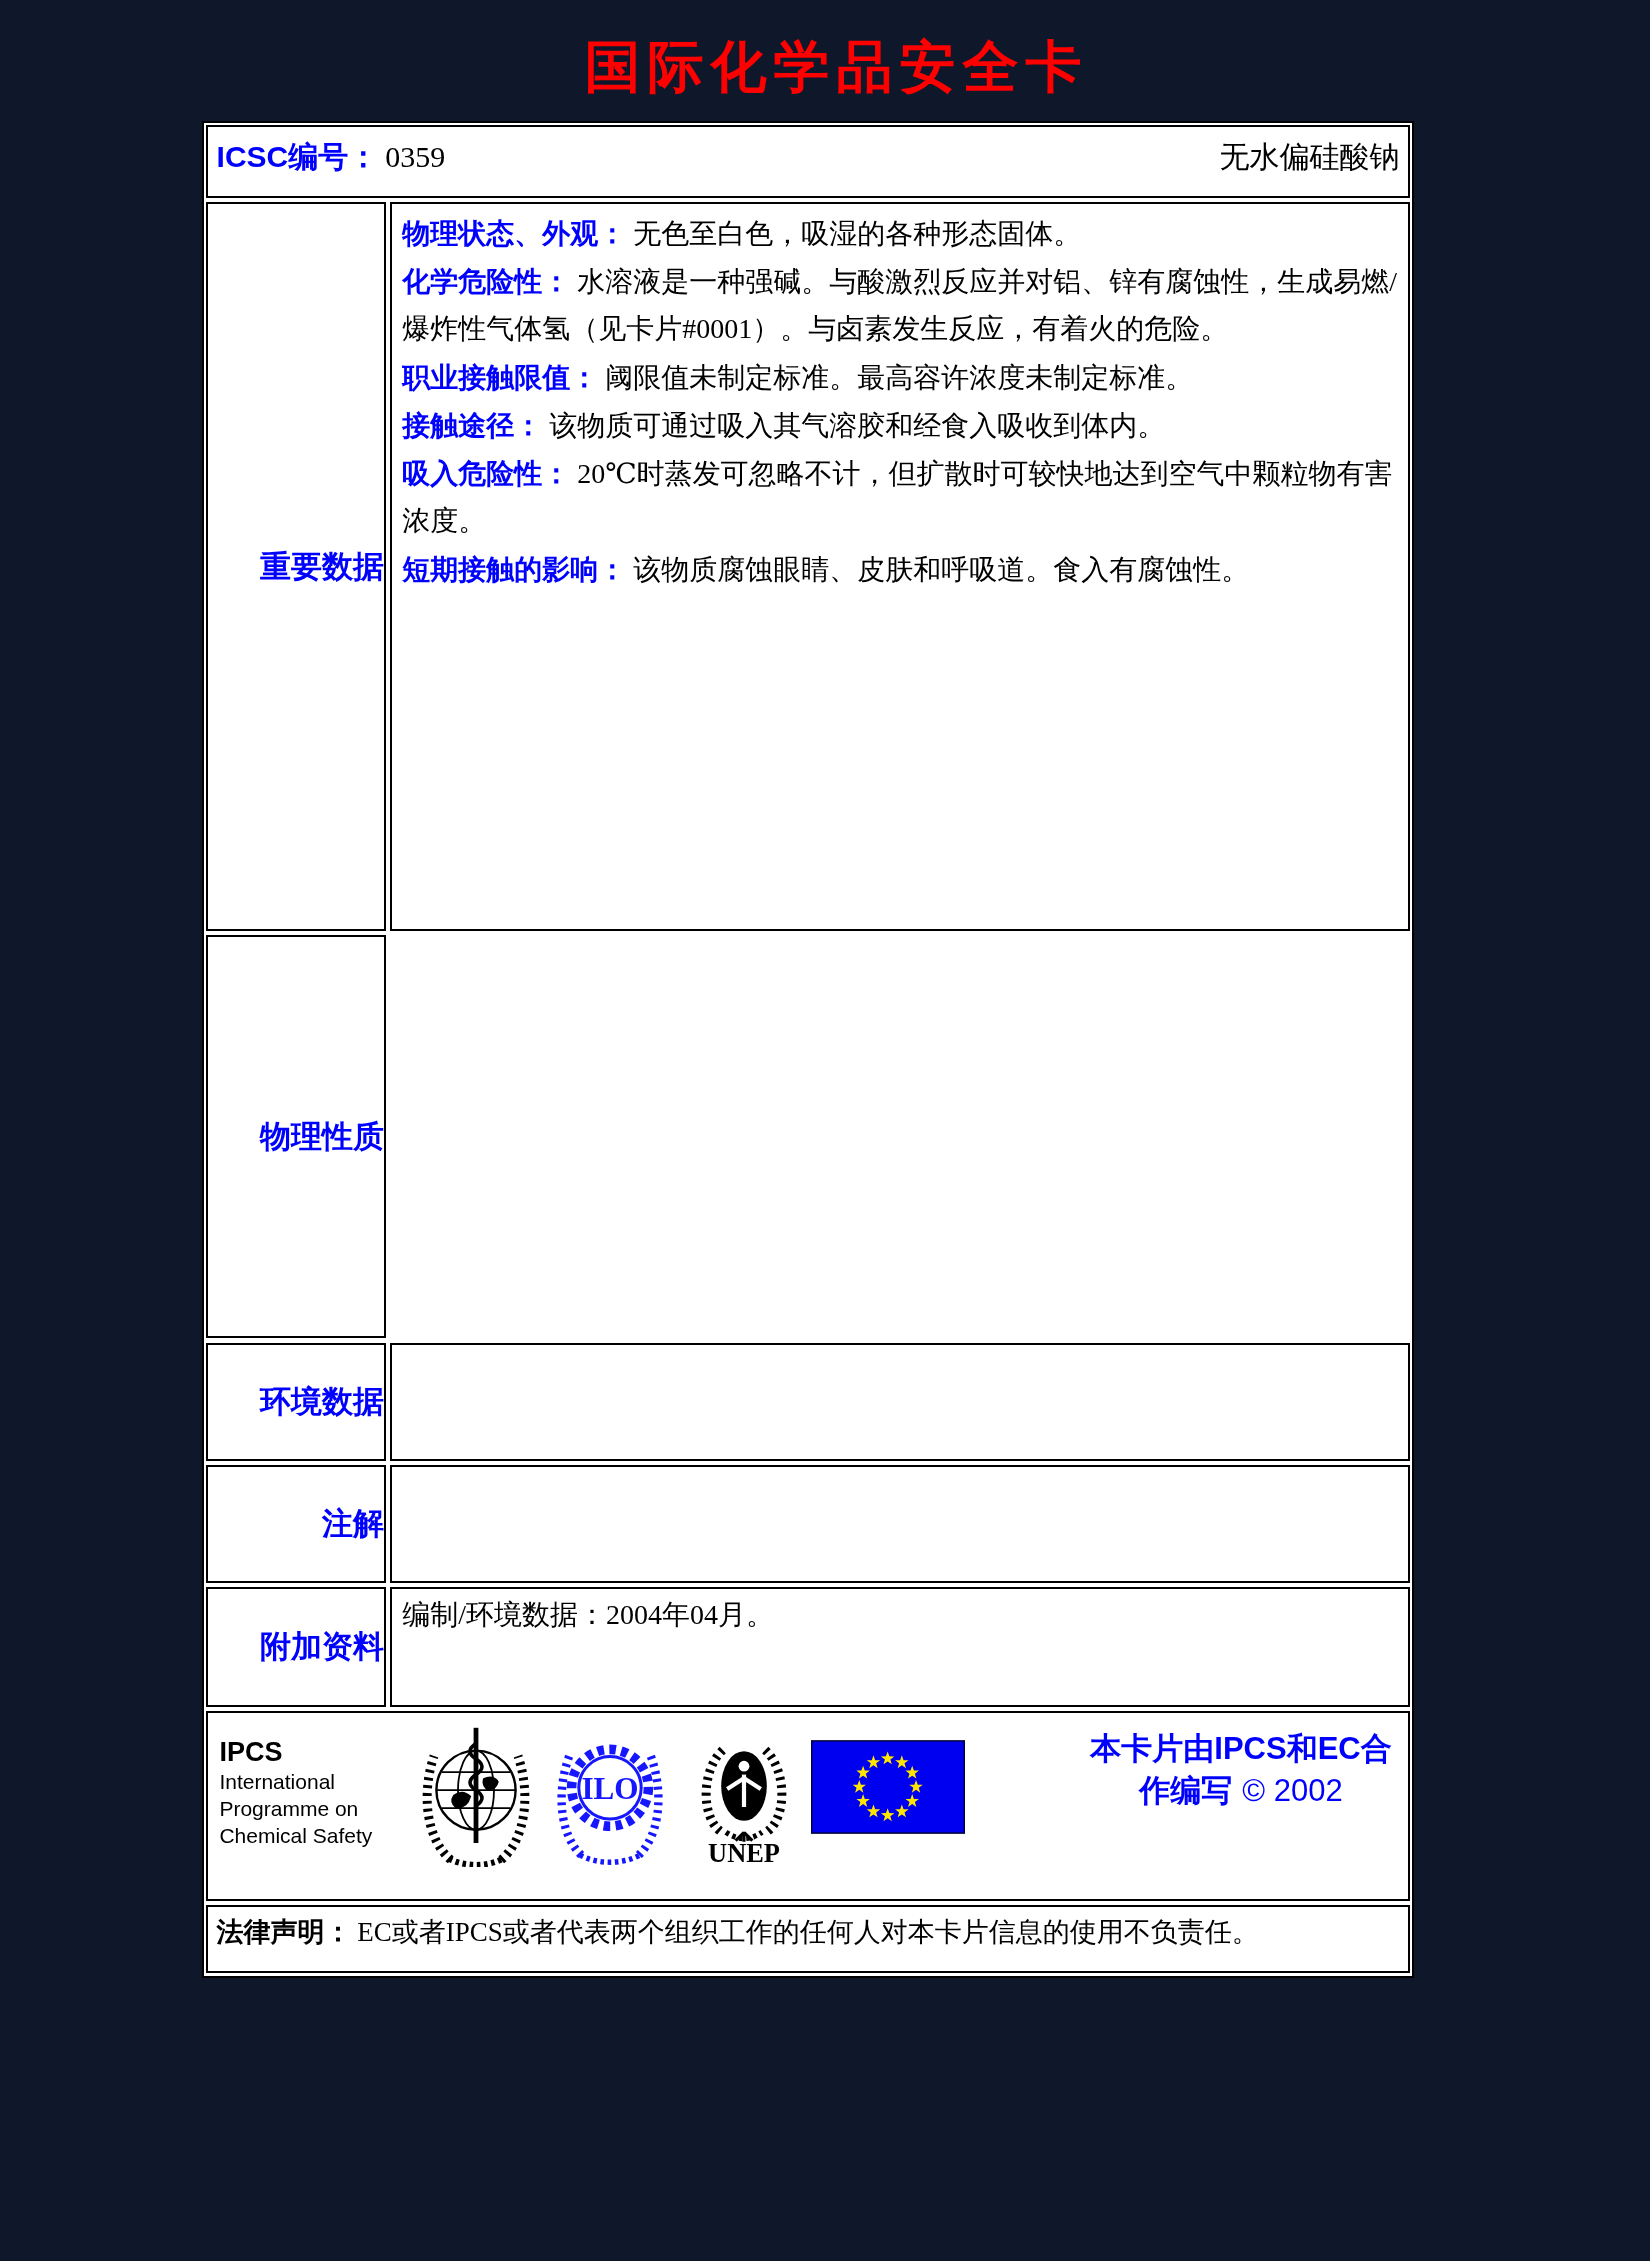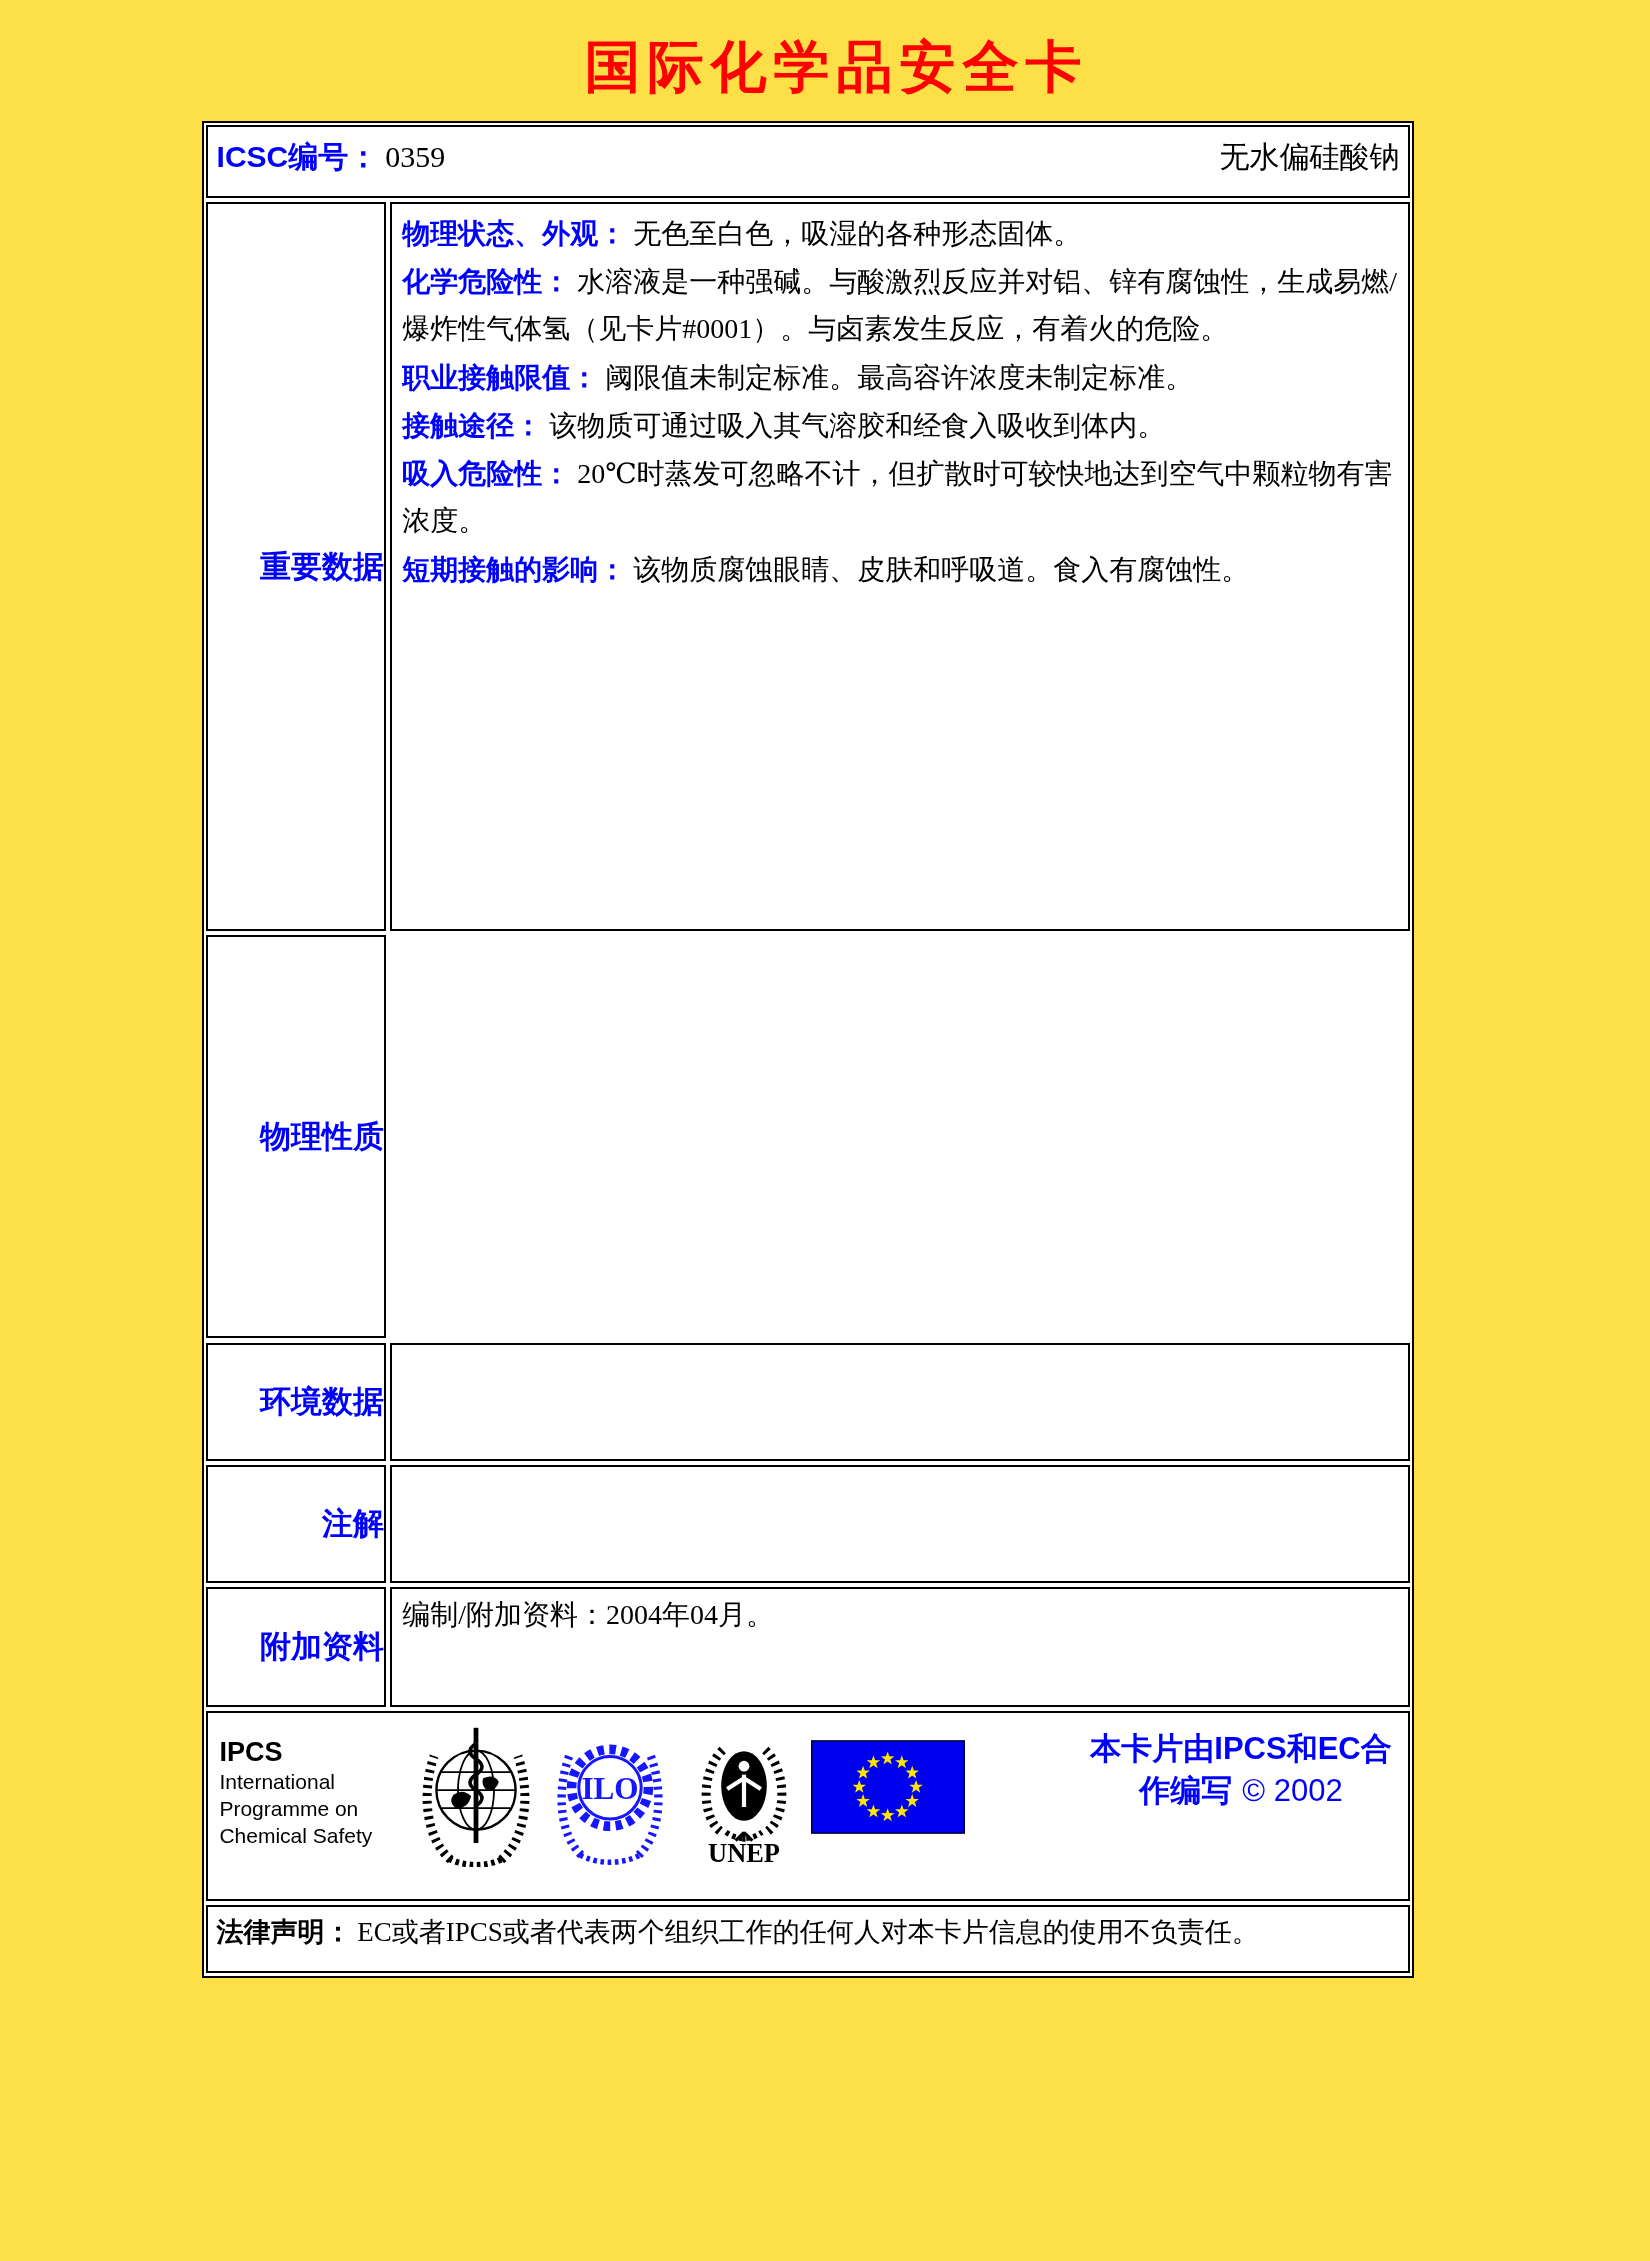"国际化学品安全卡" .page { background: #fde047 -> #0f172a }
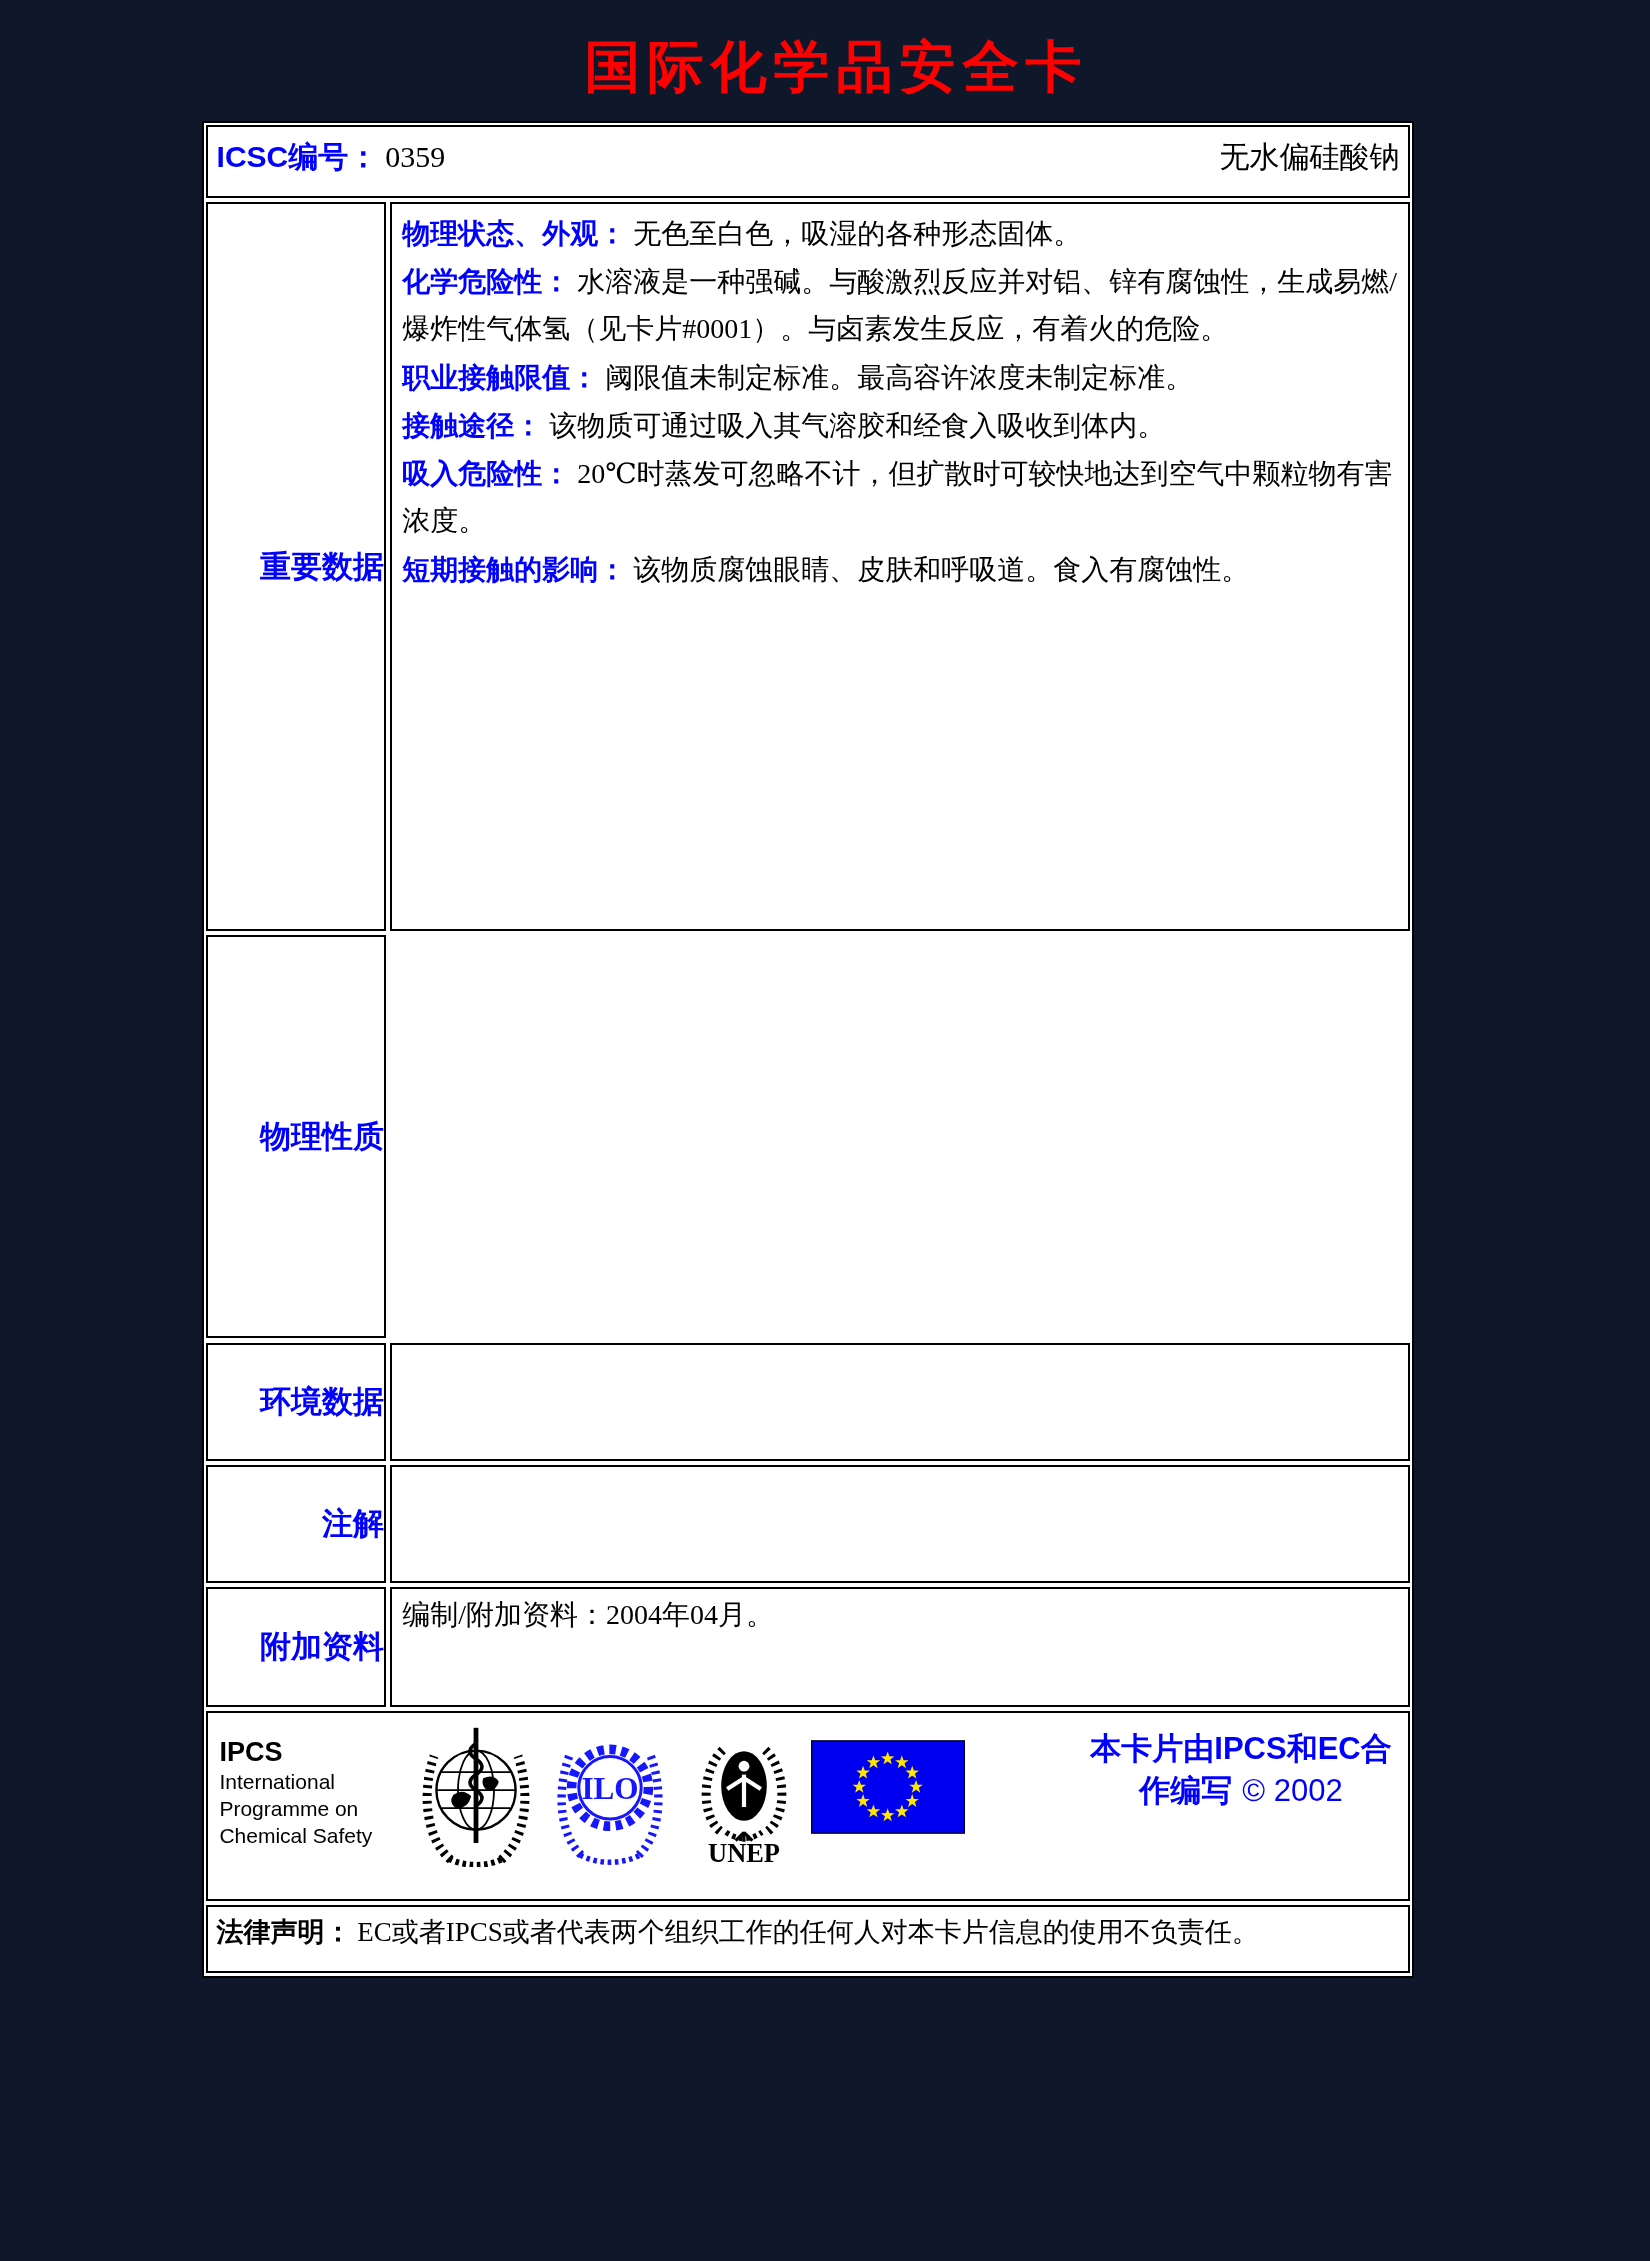"编制/附加资料：" span { text: /附加资料 -> /环境数据 }
